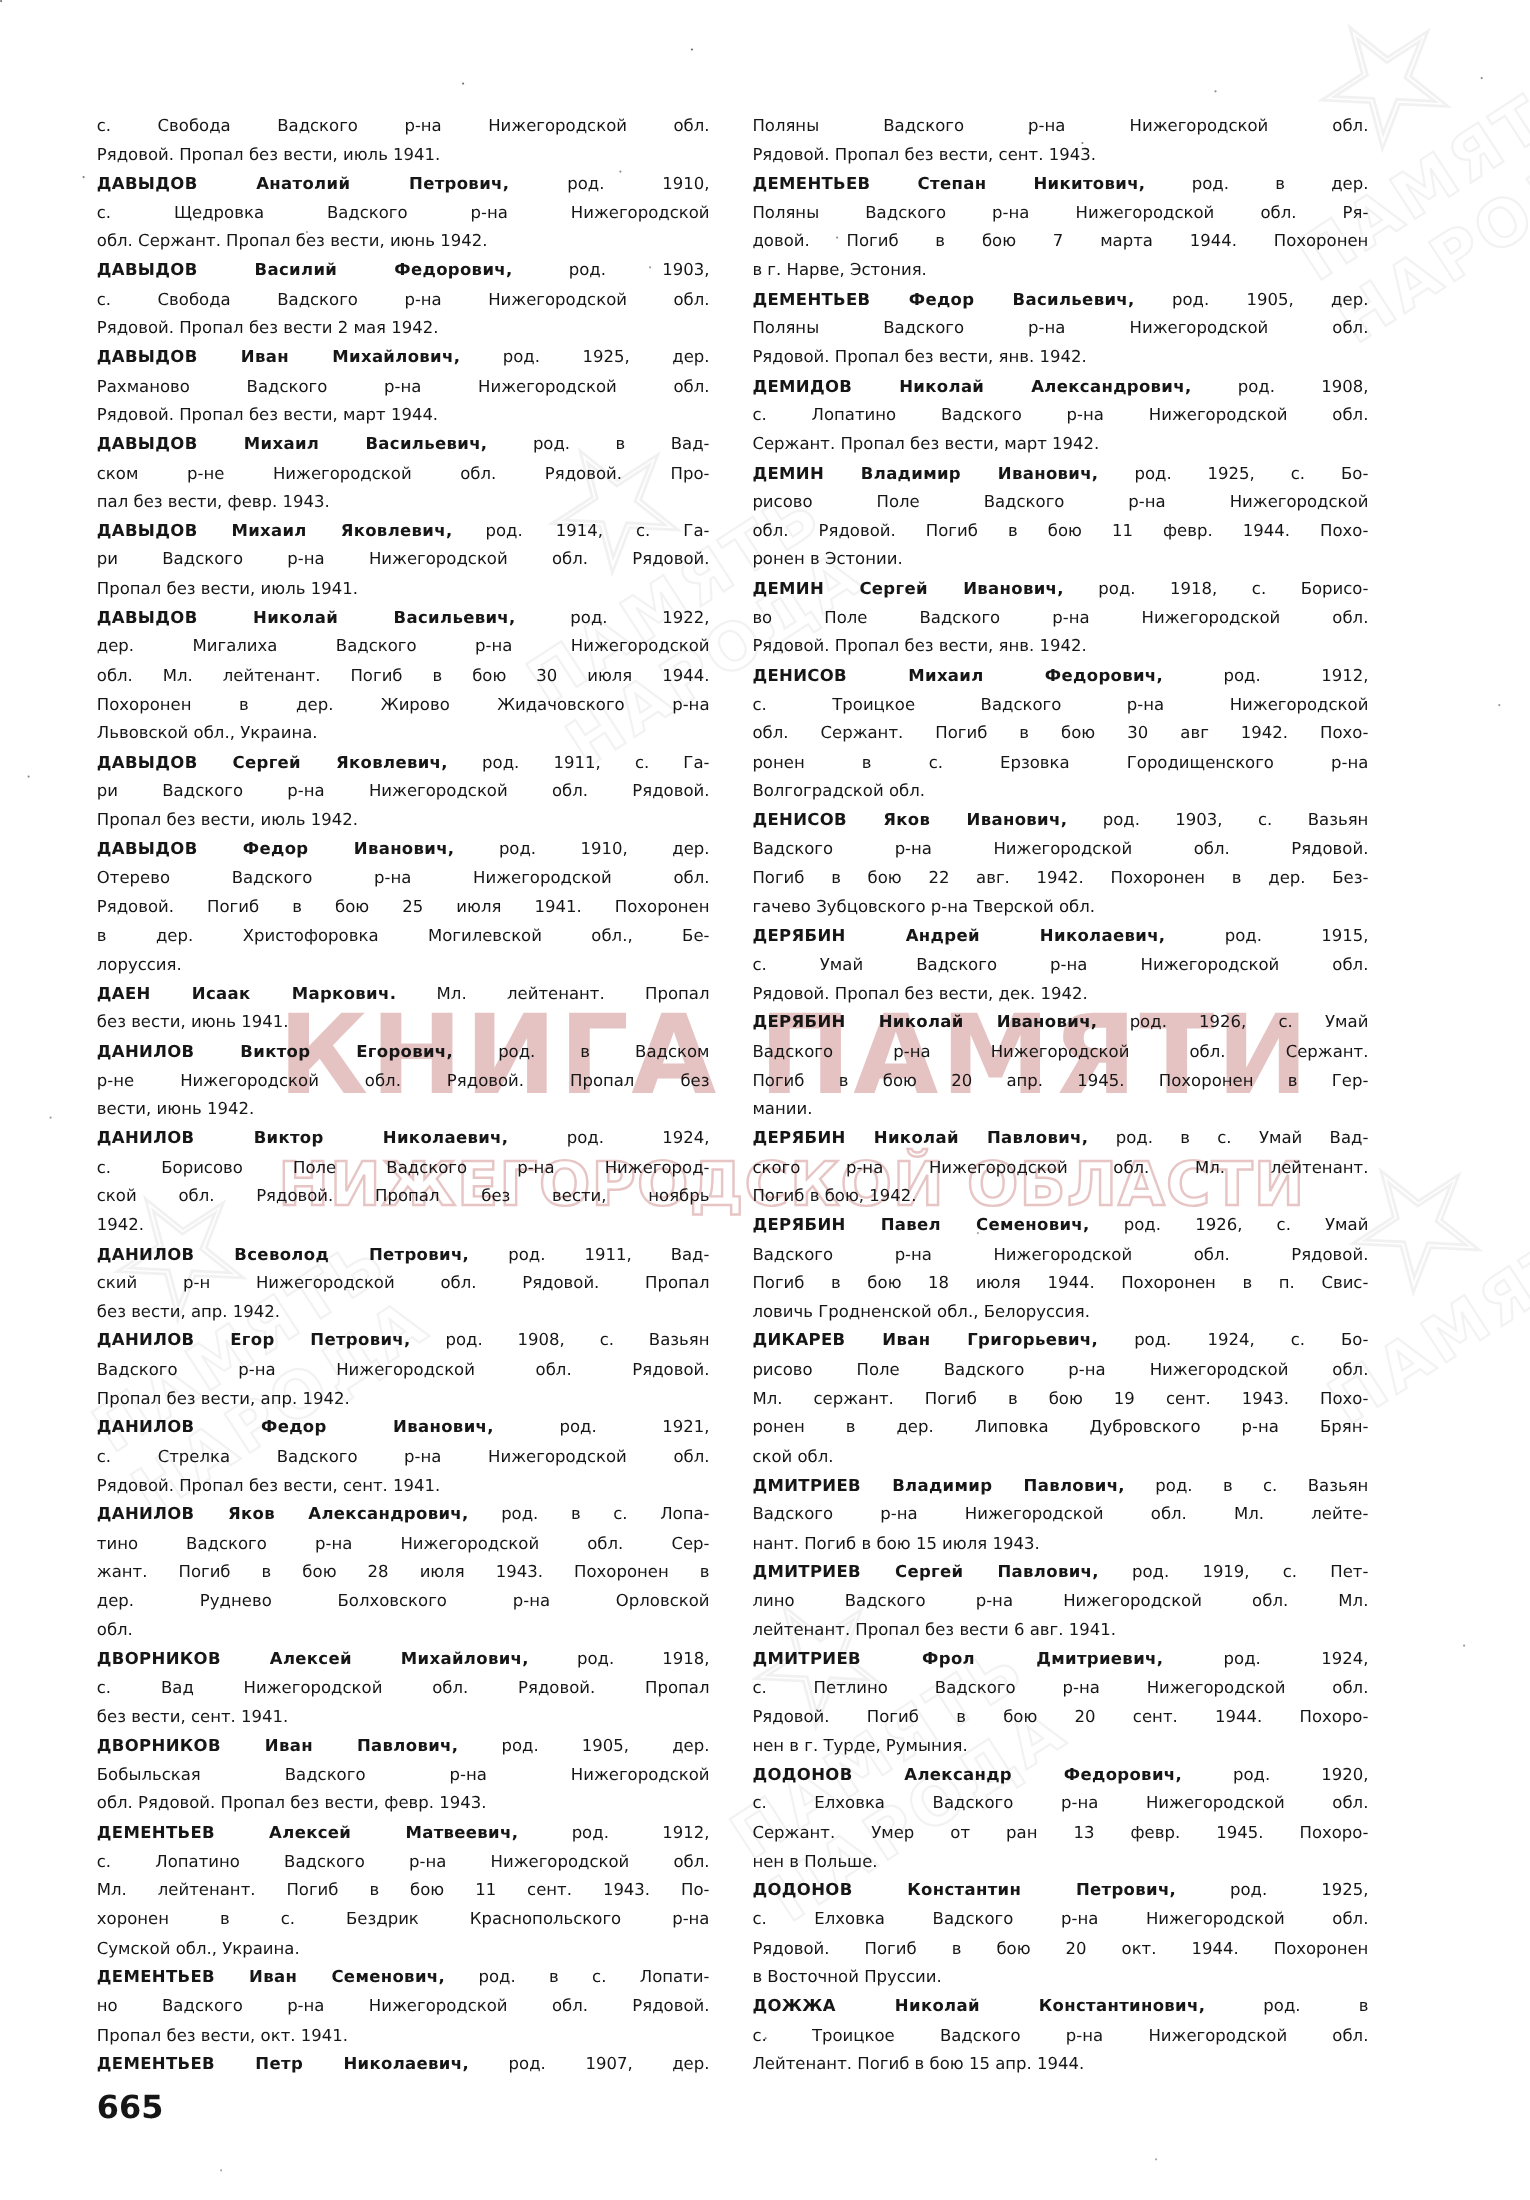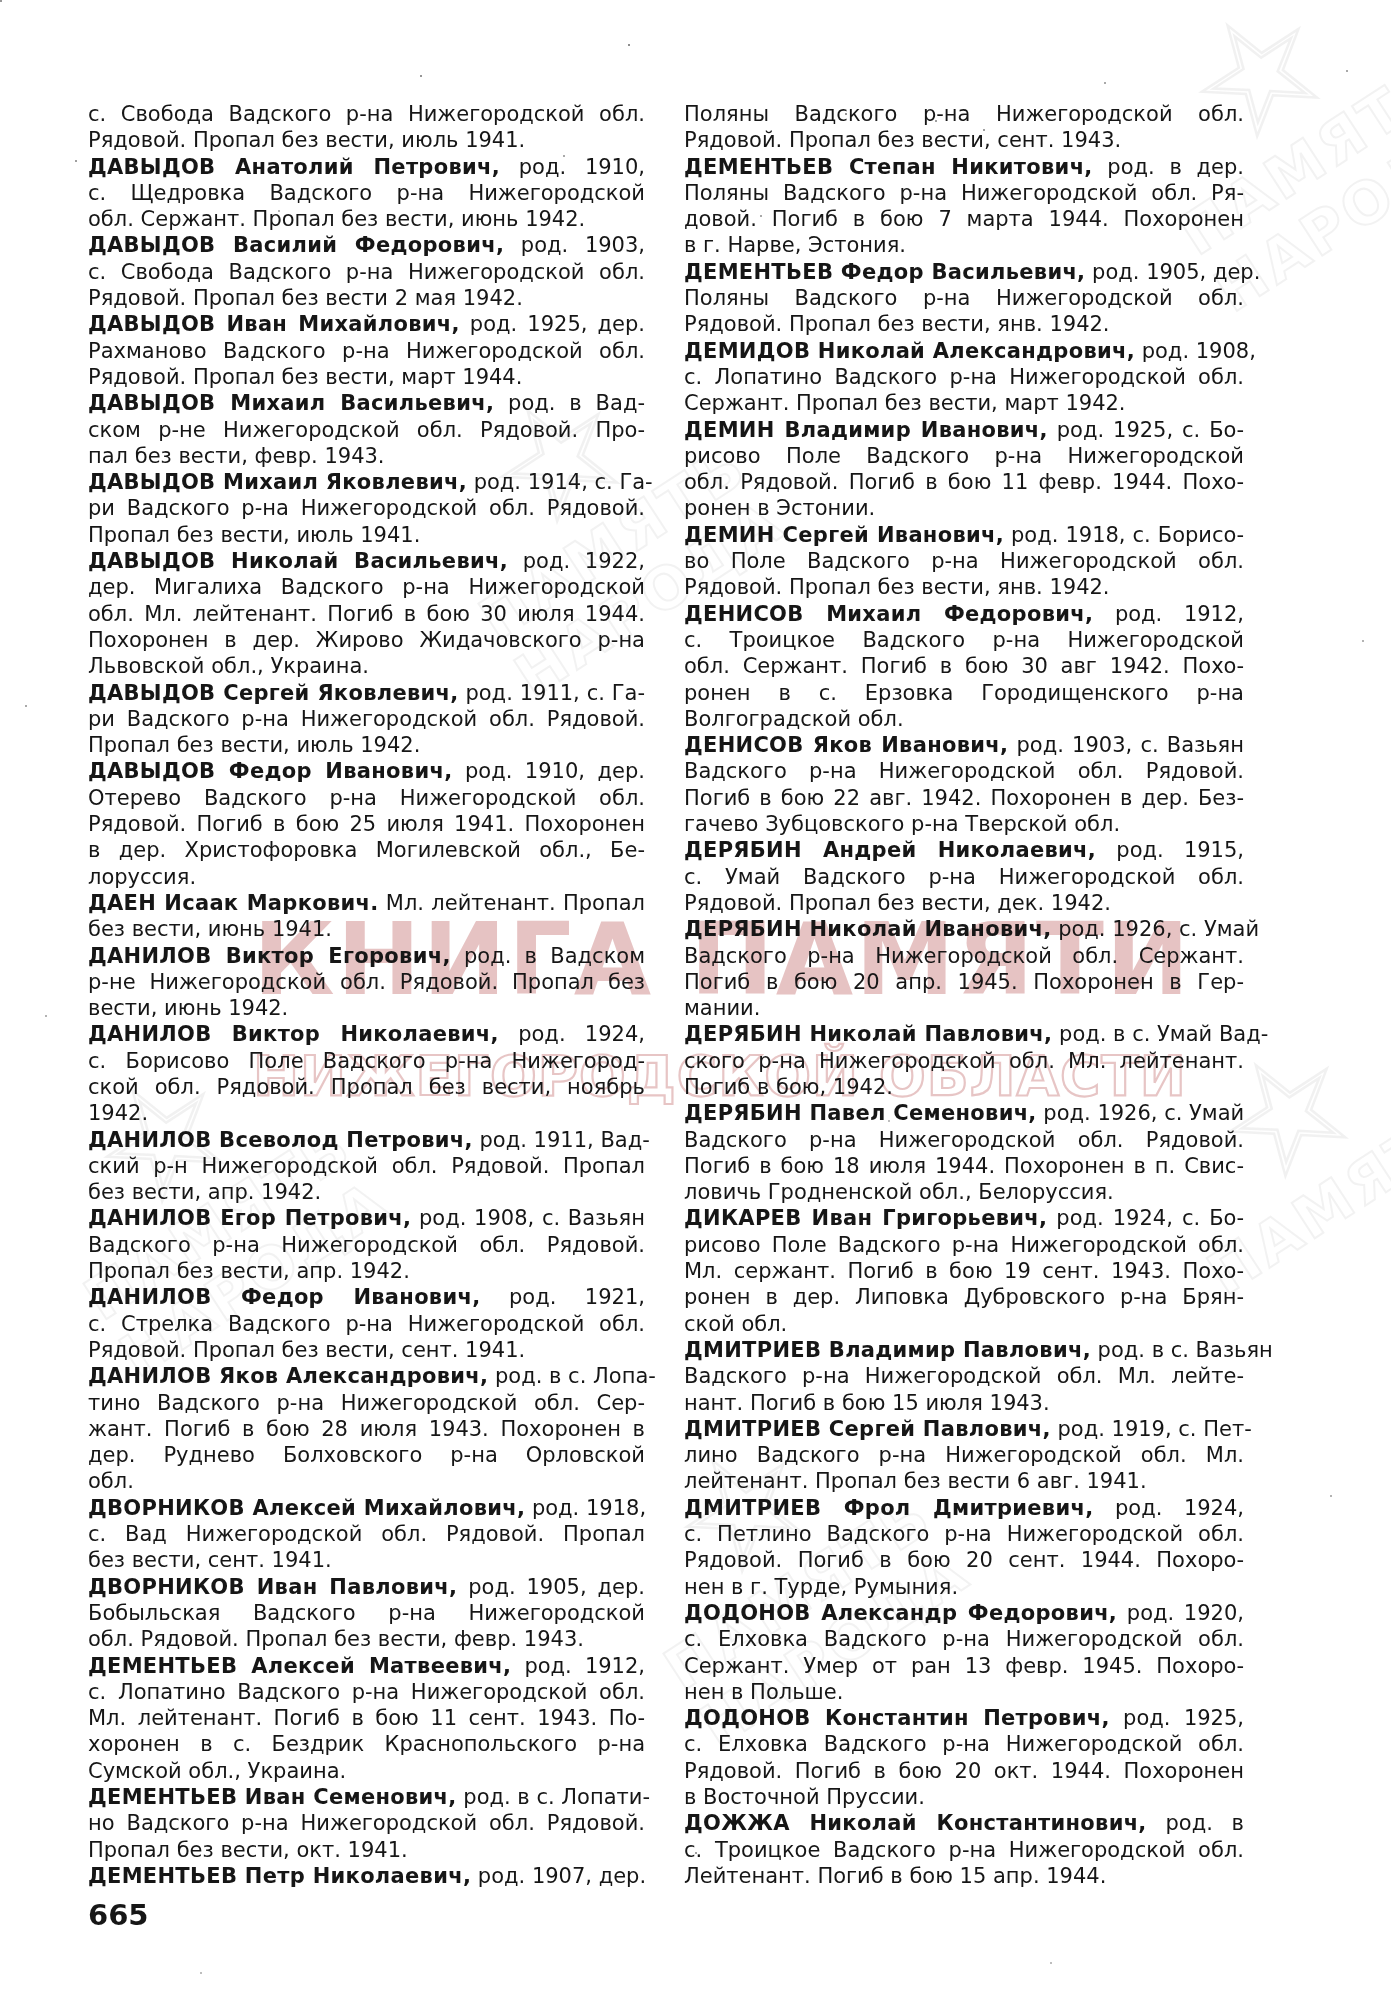"с. Свобода Вадского р-на Нижегородской" .col { font-size: 21px -> 15px }
